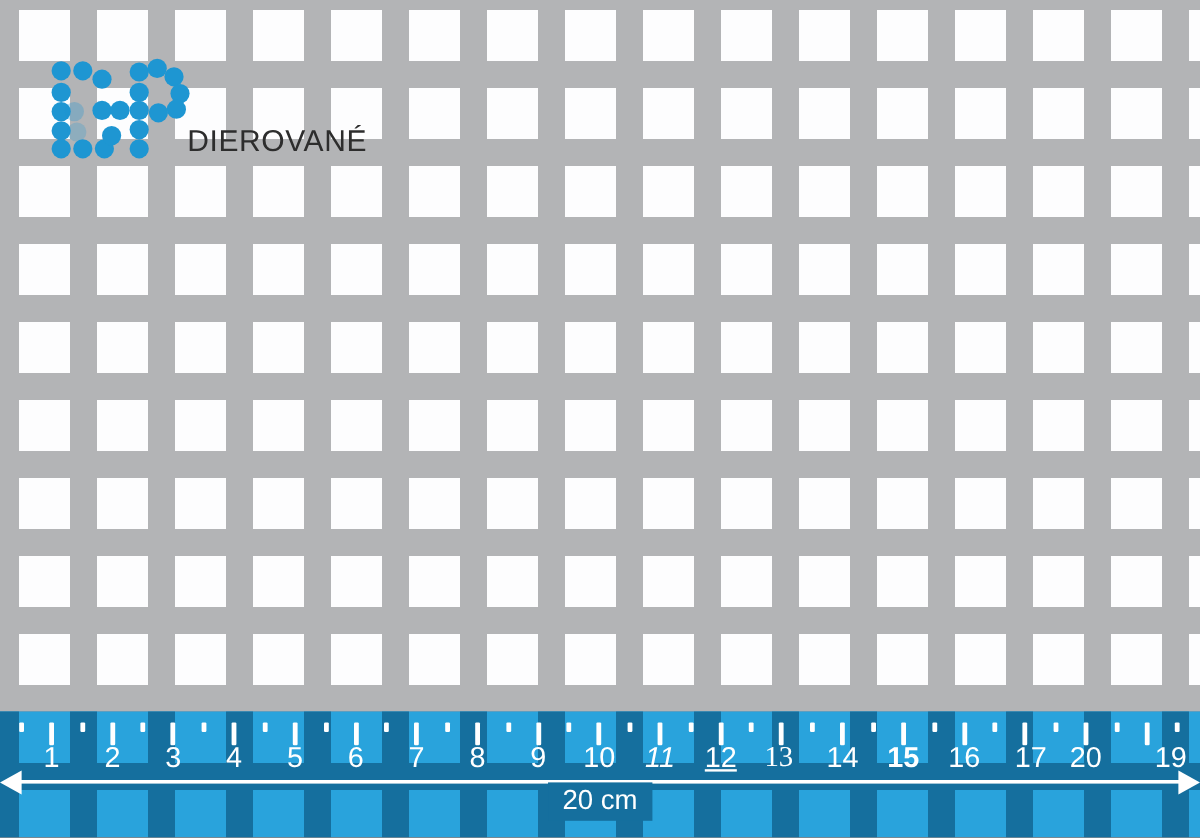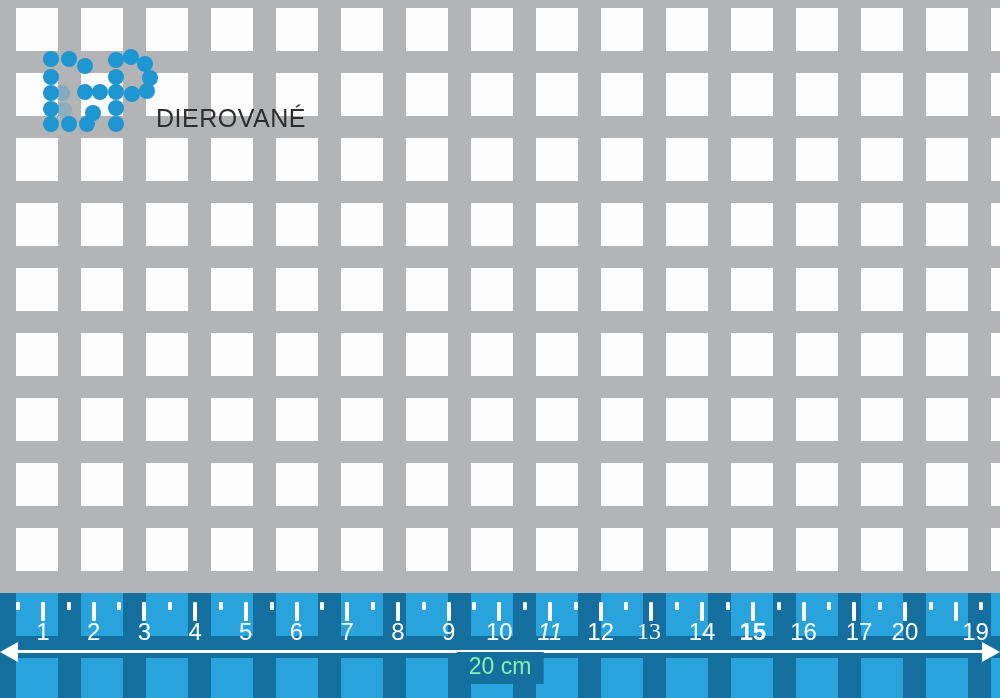"12" div.num { text-decoration: none -> underline }
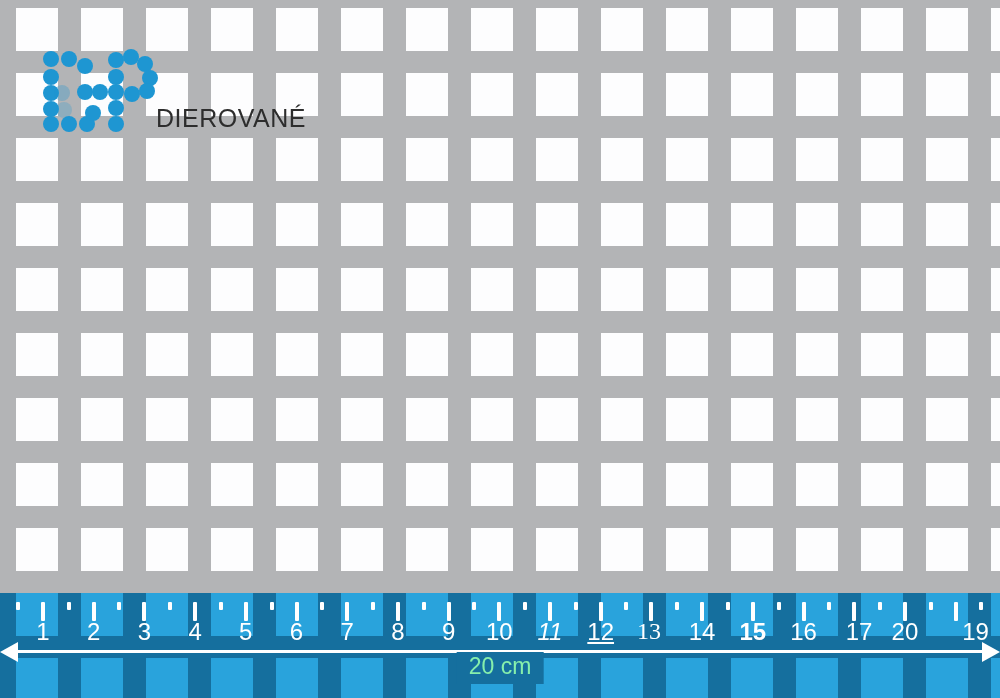"20 cm" .dim-label { color: #86efac -> #ffffff }
